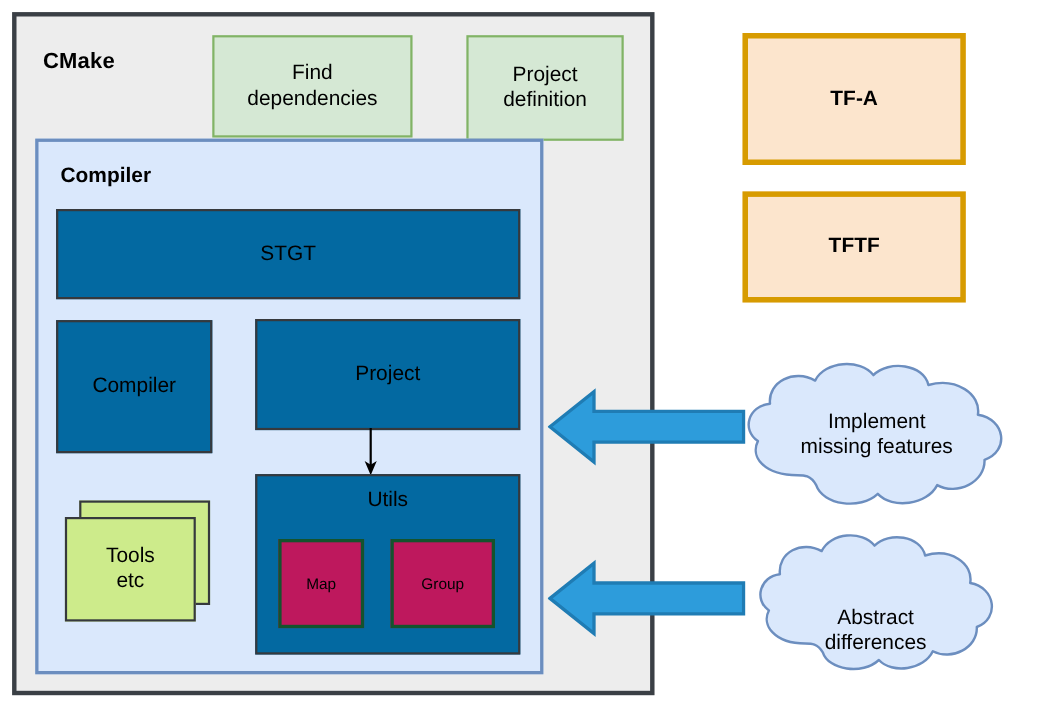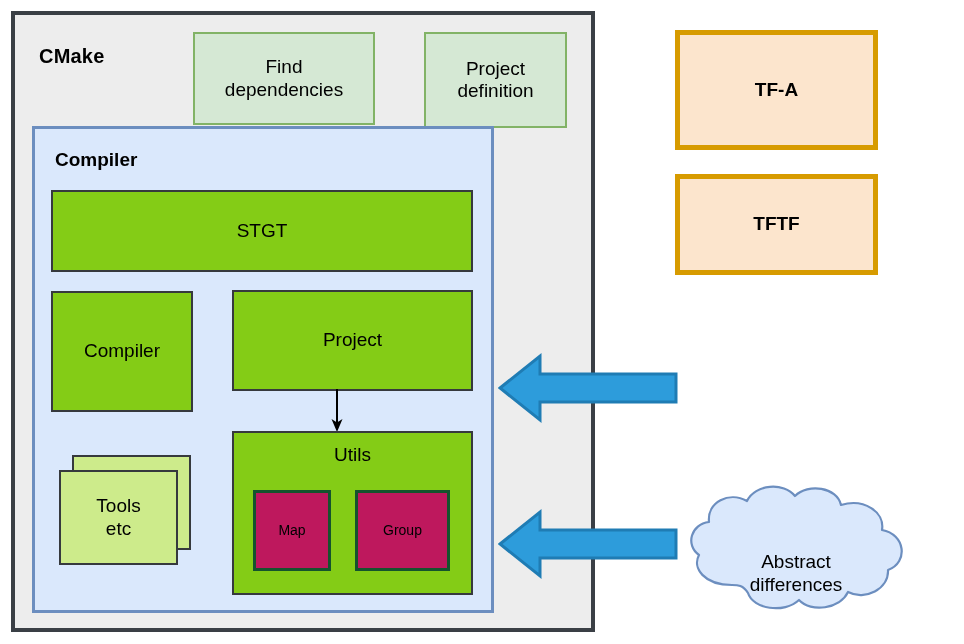"STGT" .green-bright { background: #84cc16 -> #0369a1 }
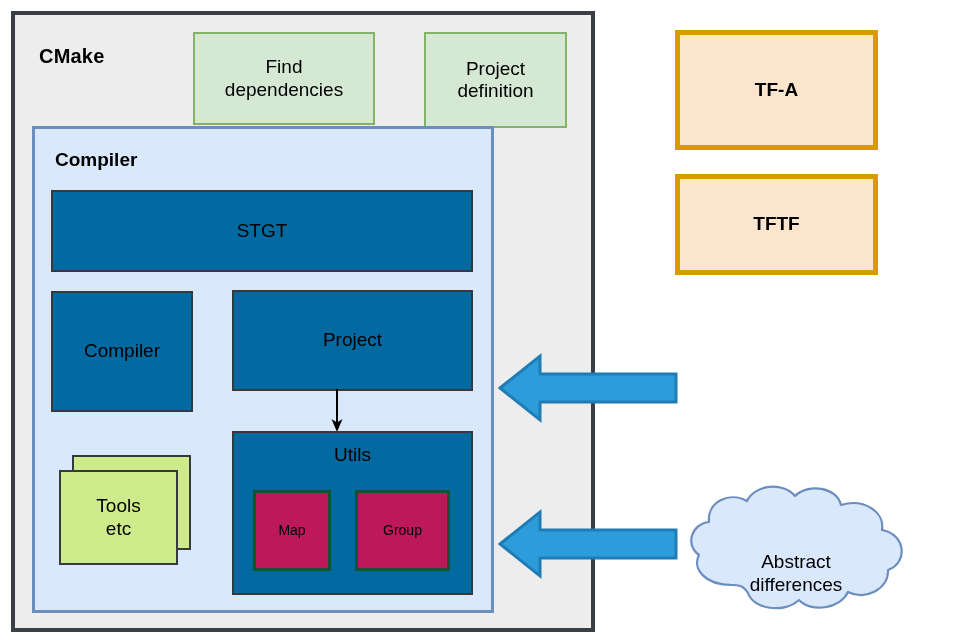"Implement" div.cloud-wrap { html: none -> <div> <svg> <path></path> </svg> <div>Implement missing features</div> </div> }
